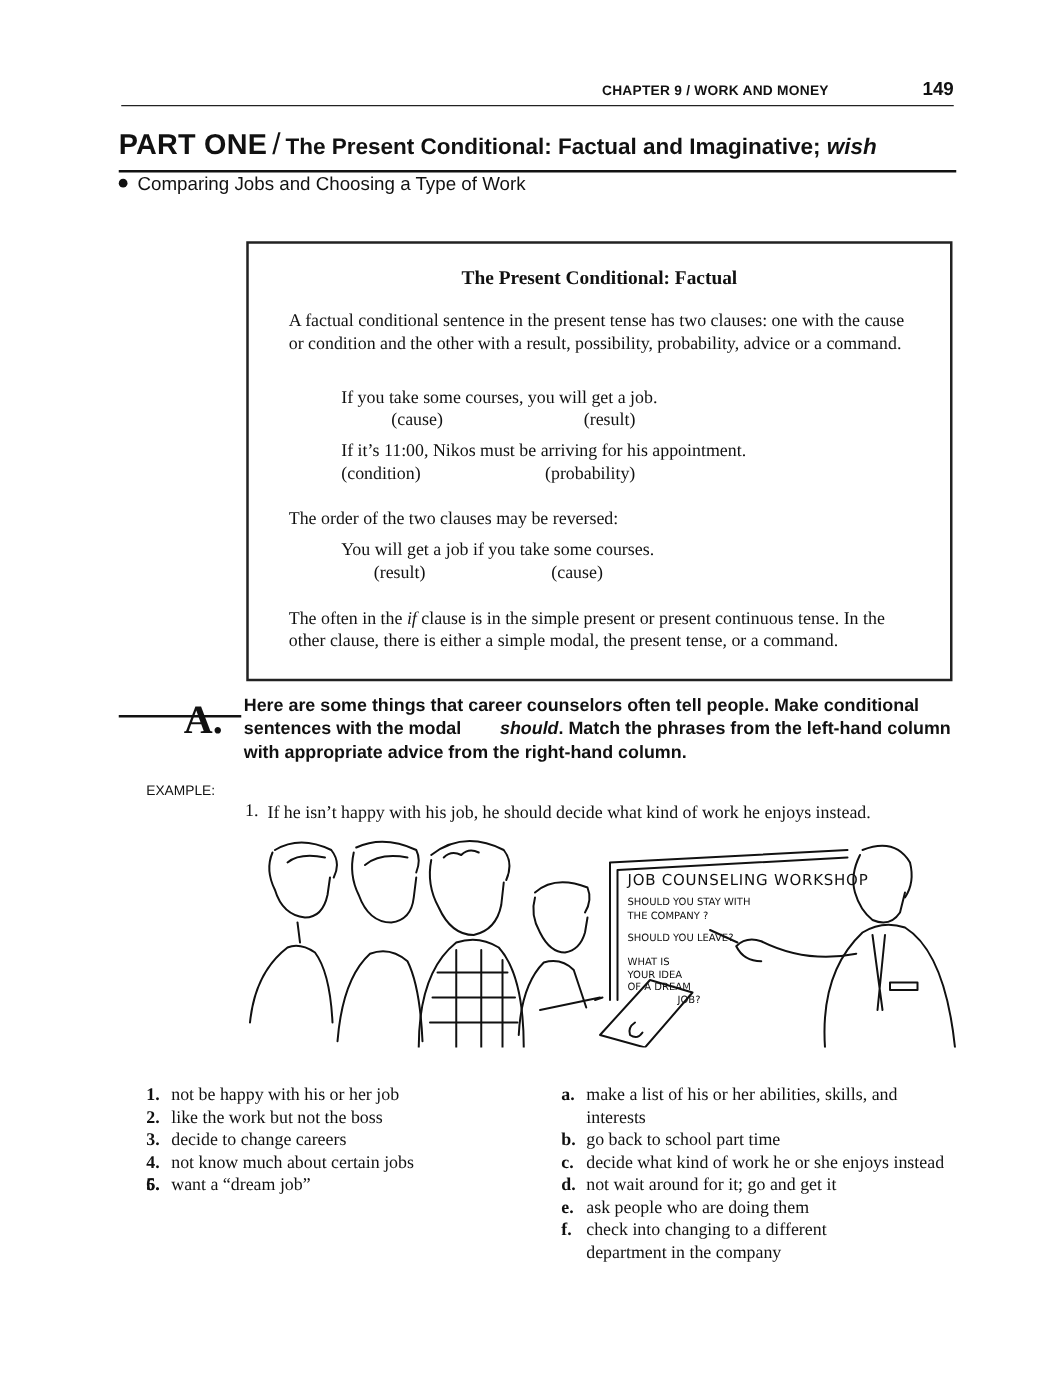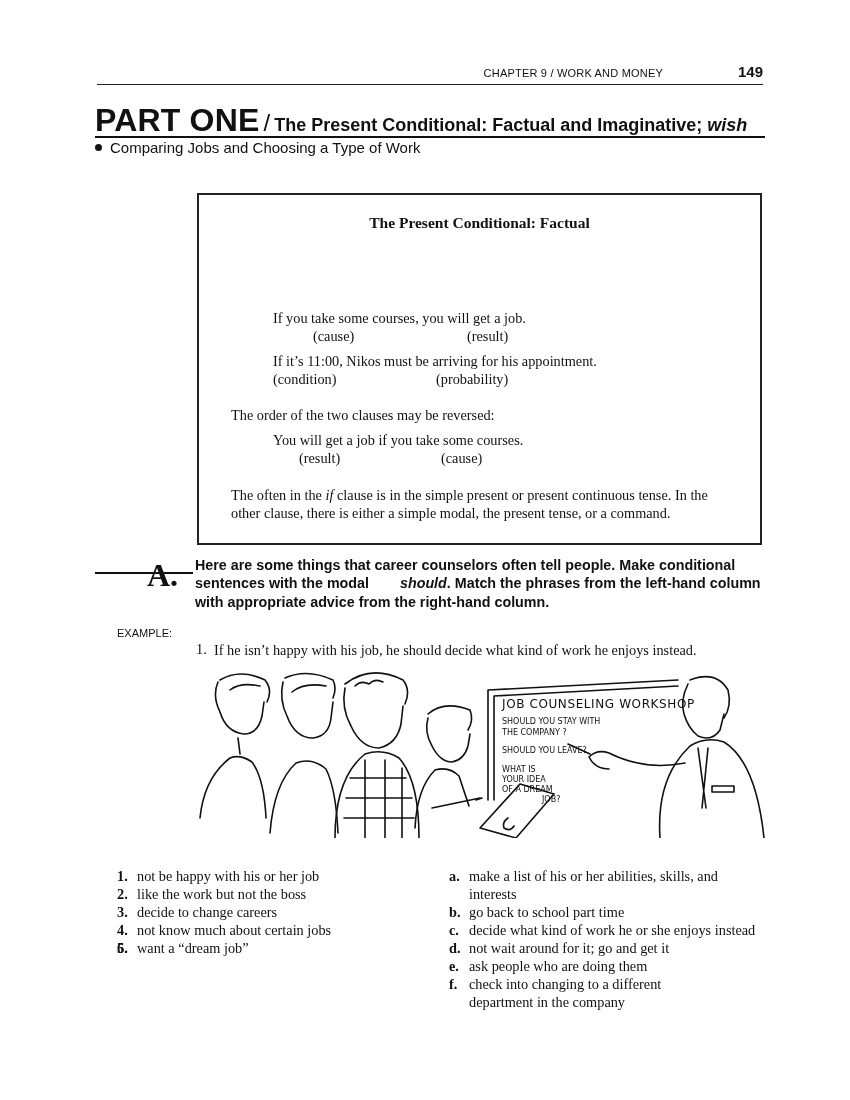"CHAPTER 9 / WORK AND" .chapter { font-weight: normal -> bold }
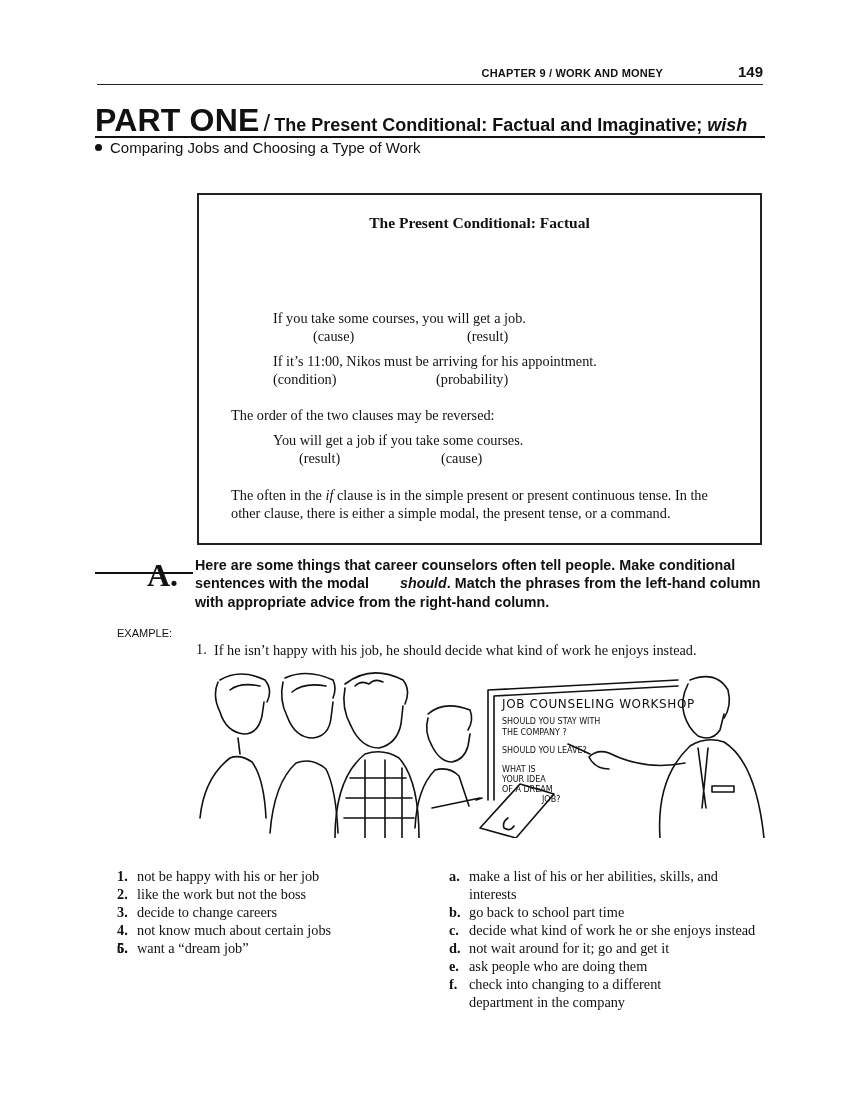"PART ONE" .part-big { font-size: 32px -> 23px }
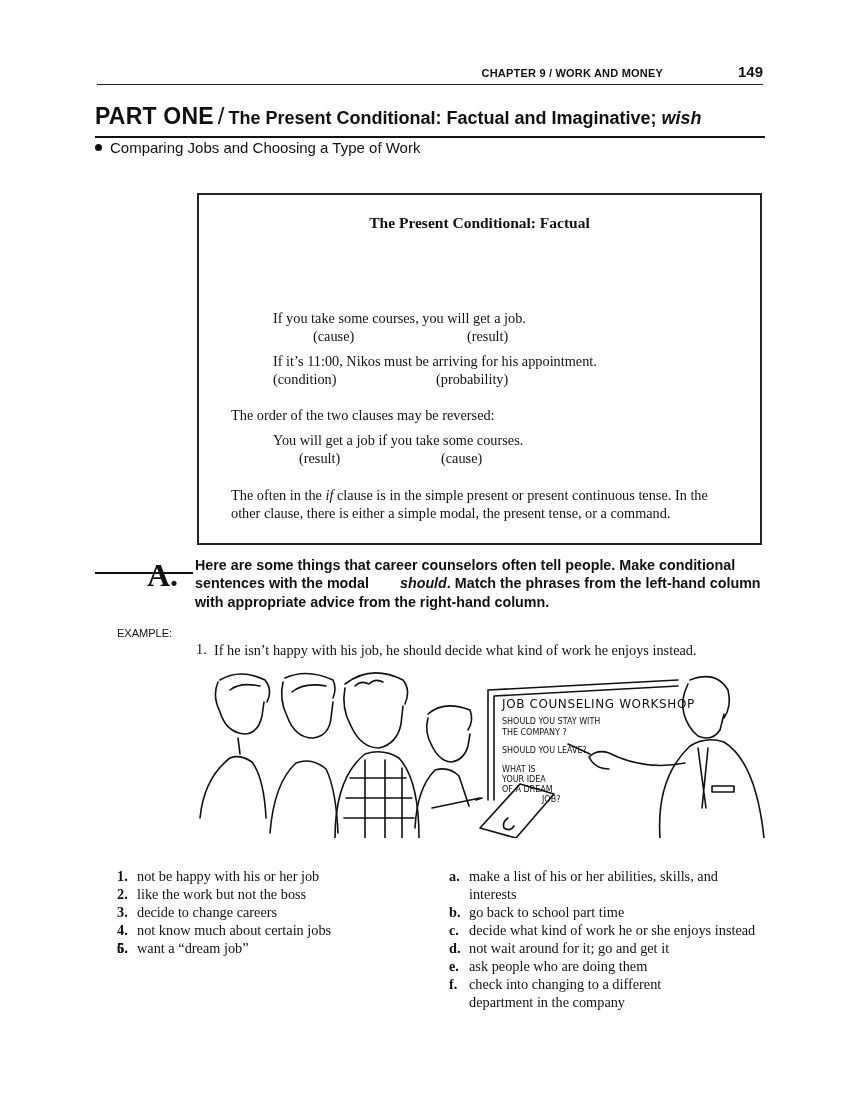"A factual conditional sentence in" div.box-p { html: none -> <div>A factual conditional sentence in the present tense has two clauses: one with the cause or condition and the other with a result, possibility, probability, advice or a command.</div> }
